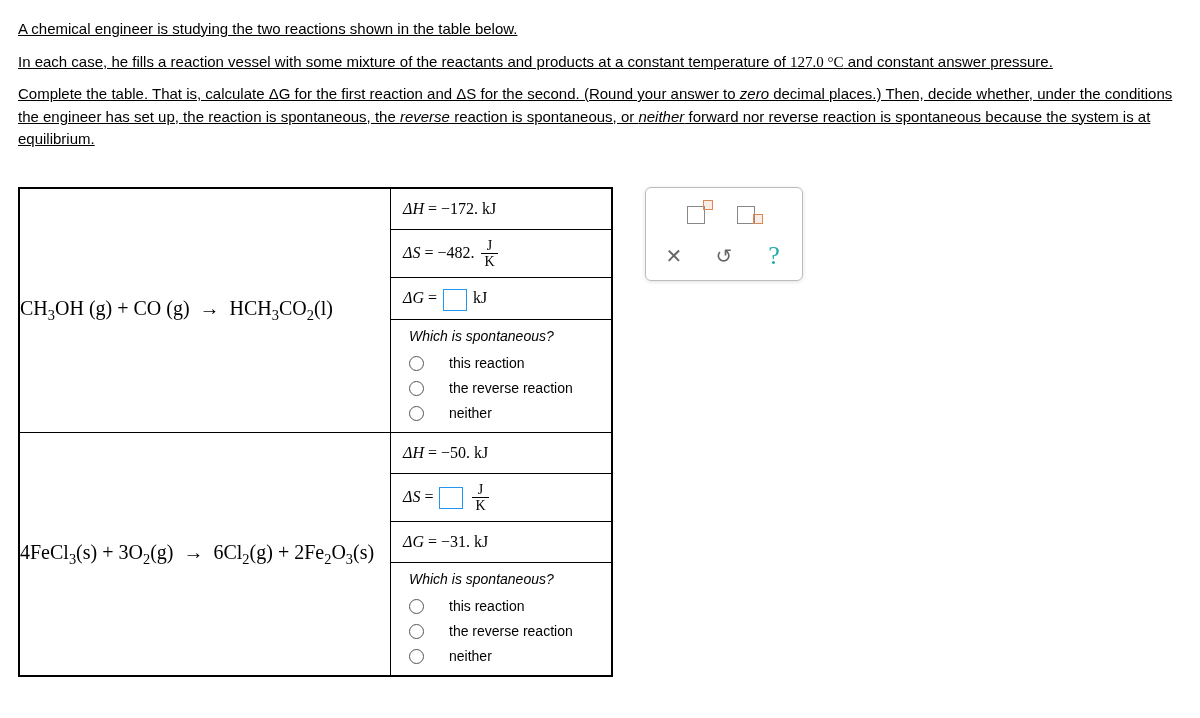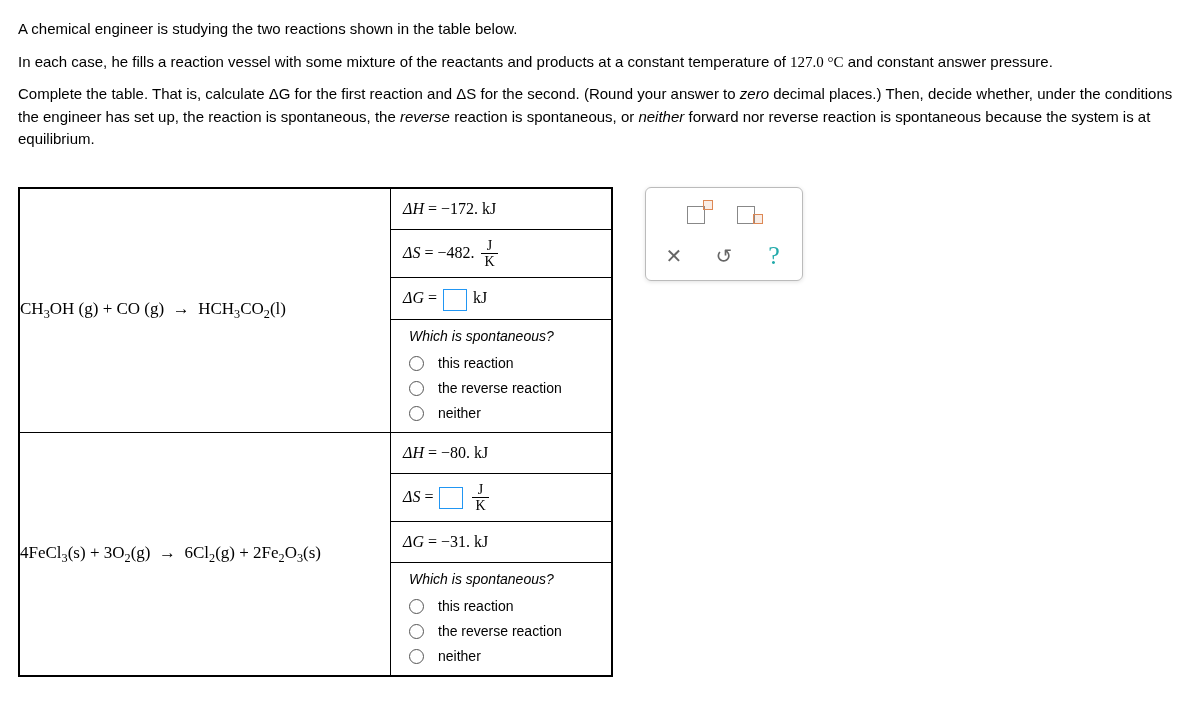"A chemical engineer is studying" .problem-text { text-decoration: none -> underline }
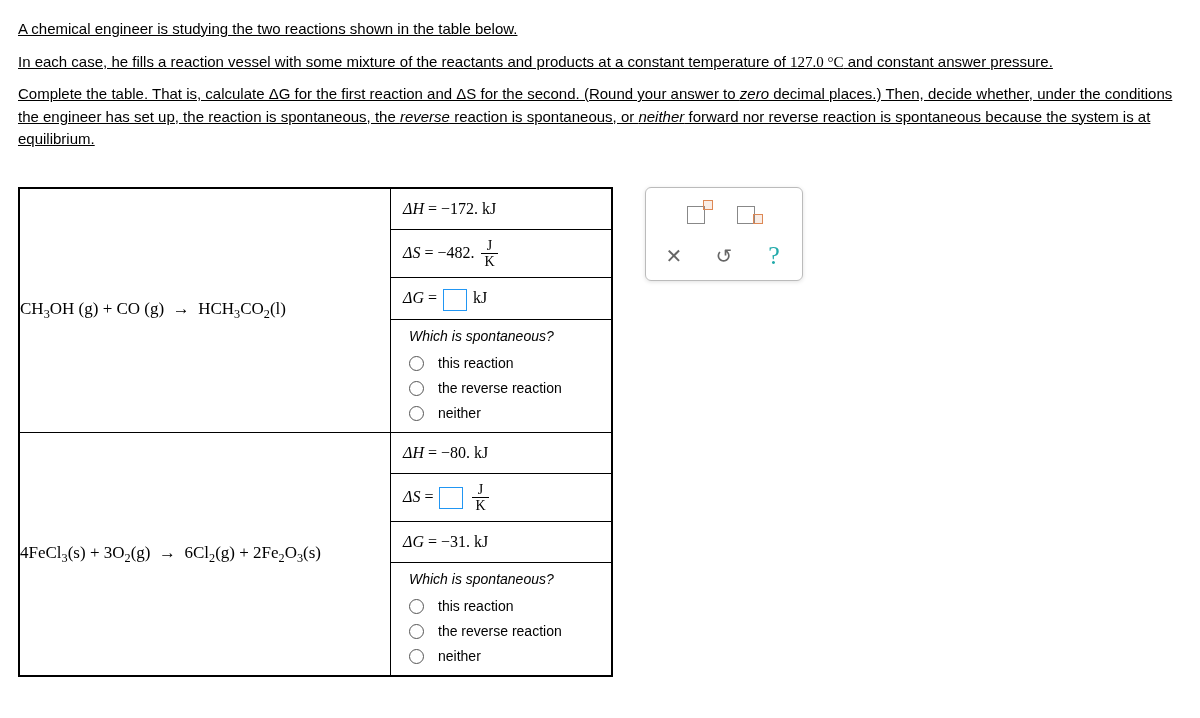"CH3OH (g) + CO (g)" td.reaction-cell { font-size: 17px -> 20px }
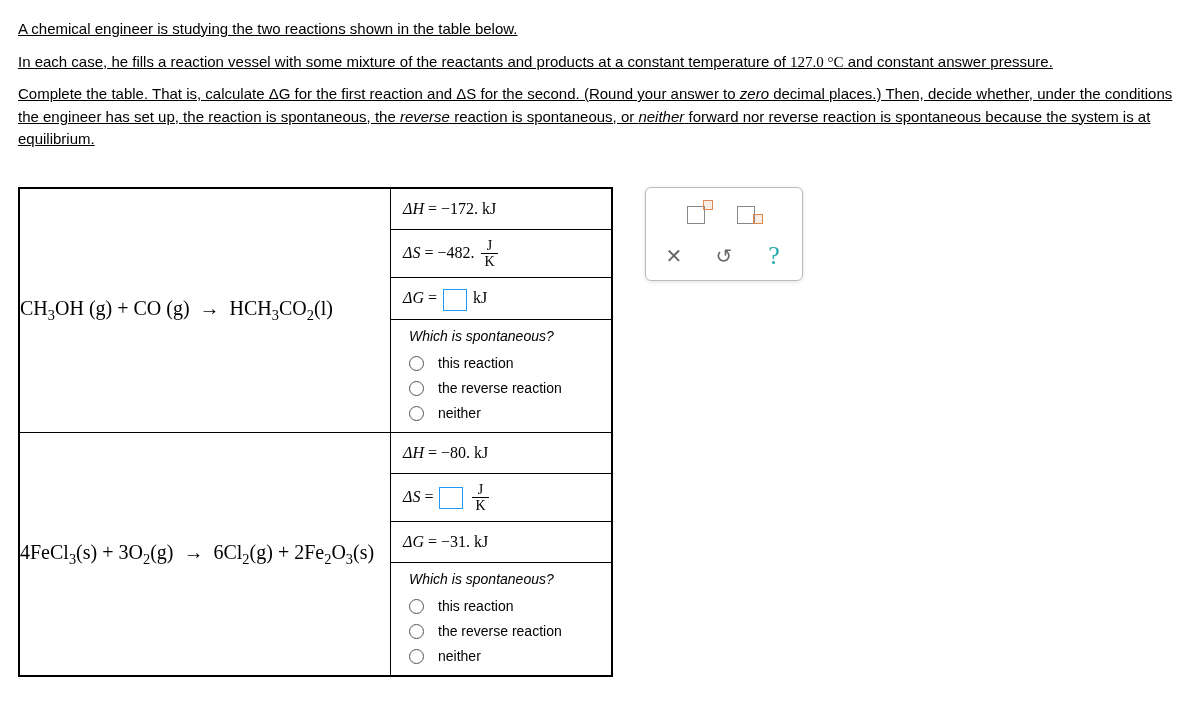"this reaction" .opt { gap: 14px -> 25px }
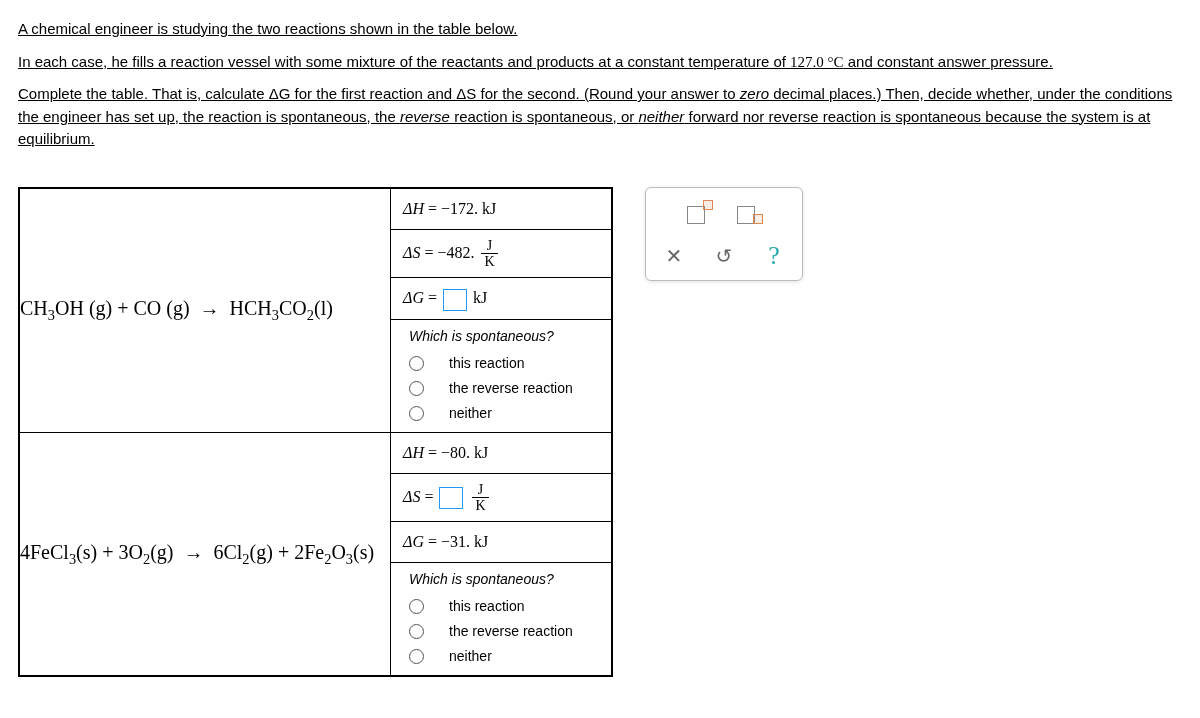"= −80. kJ" span { text: 80 -> 50 }
